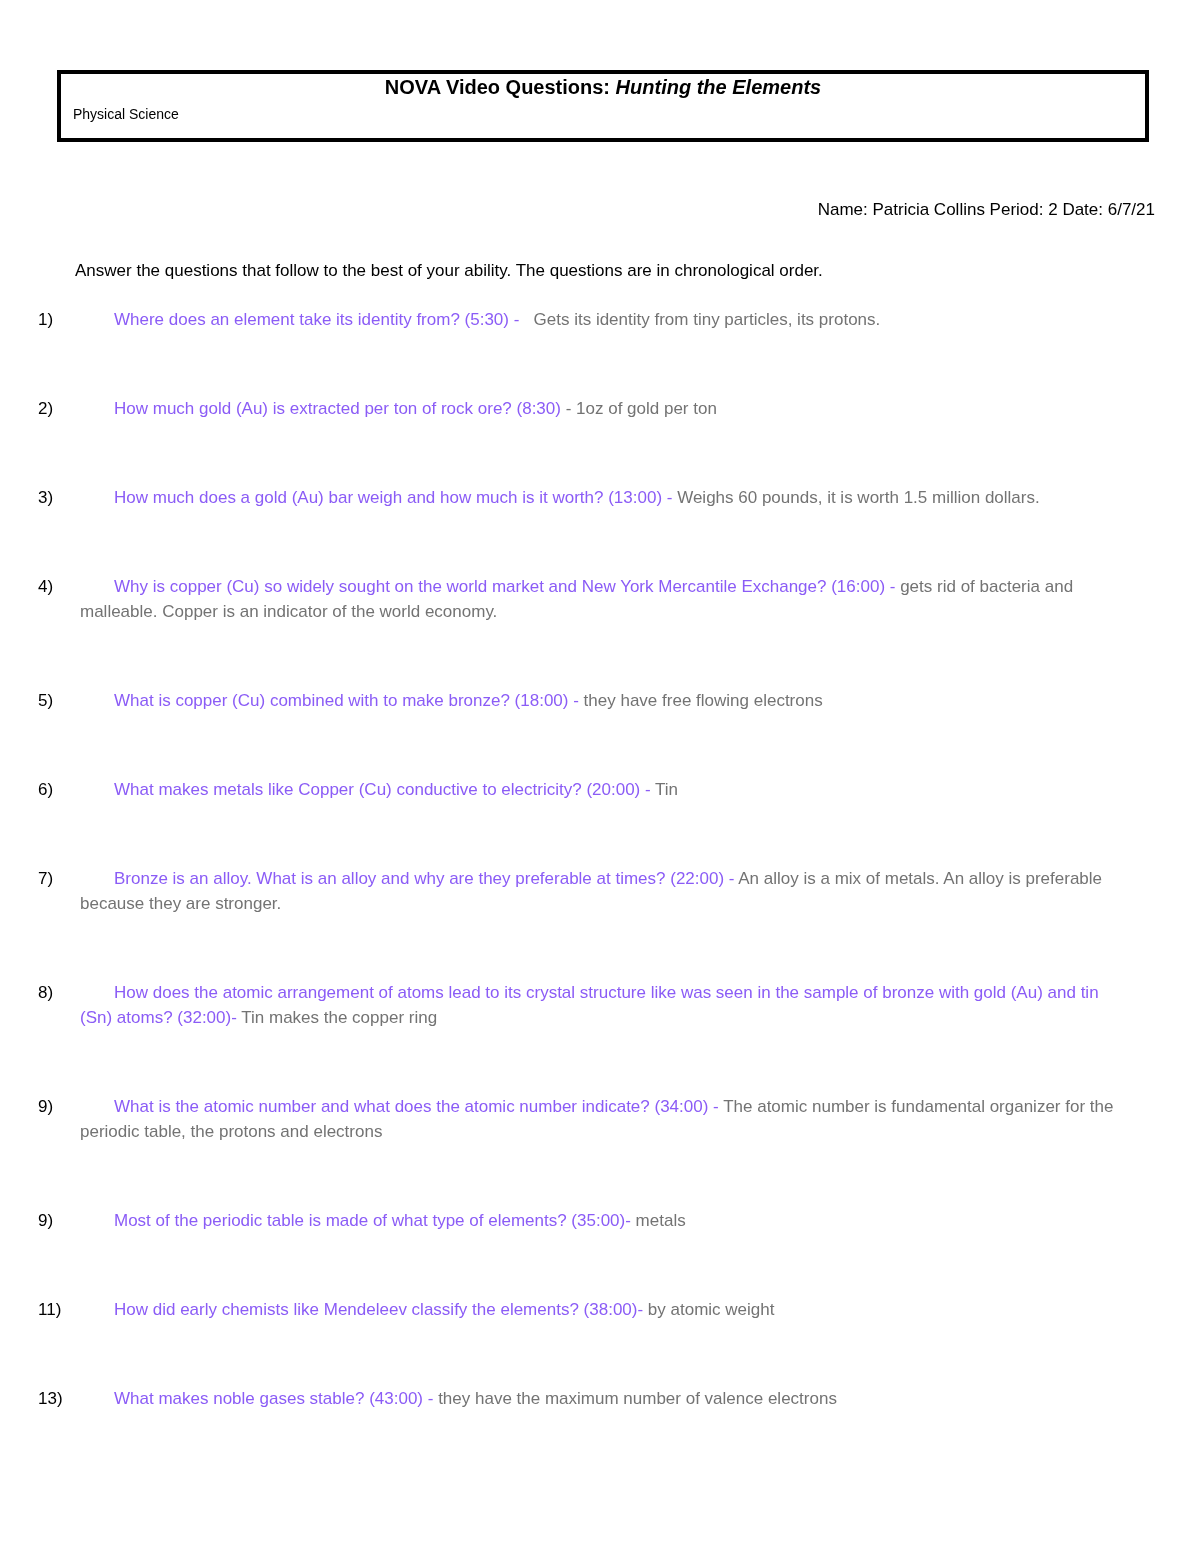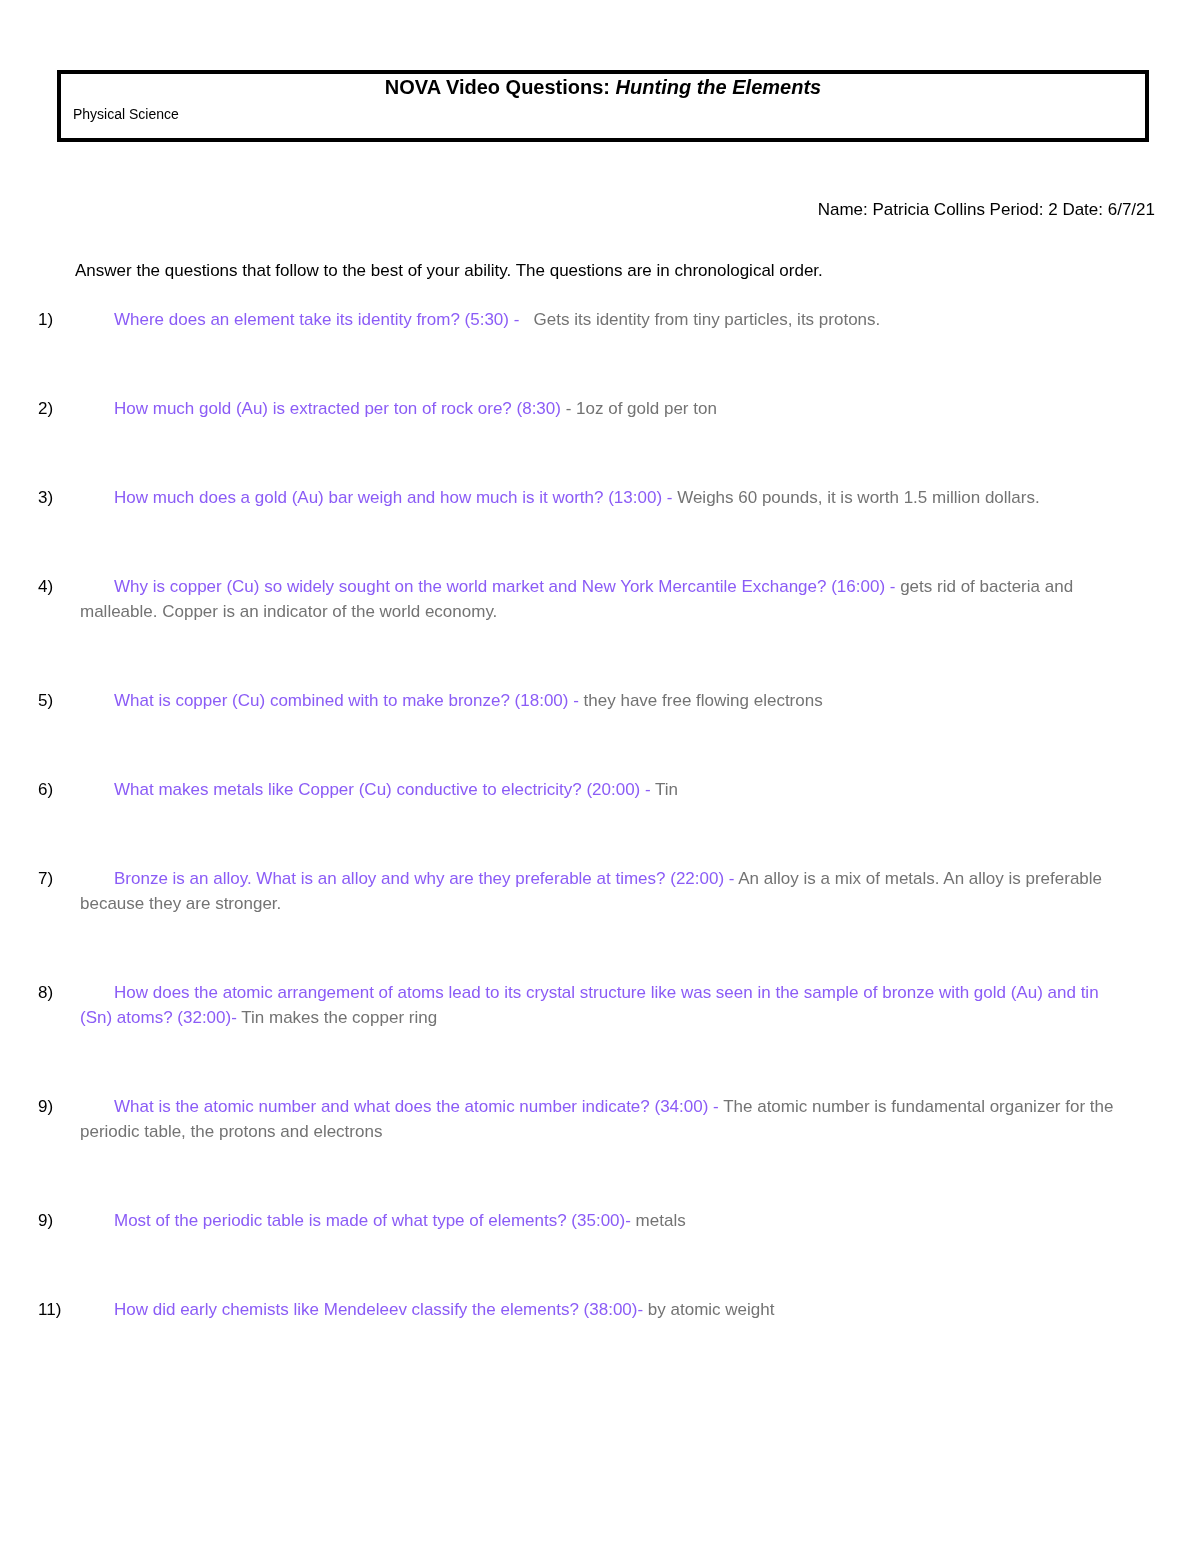"13)" div.q-row { html: none -> <div> <span>13)</span> <span><span>What makes noble gases stable? (43:00) - </span><span>they have the maximum number of valence electrons</span></span> </div> }
